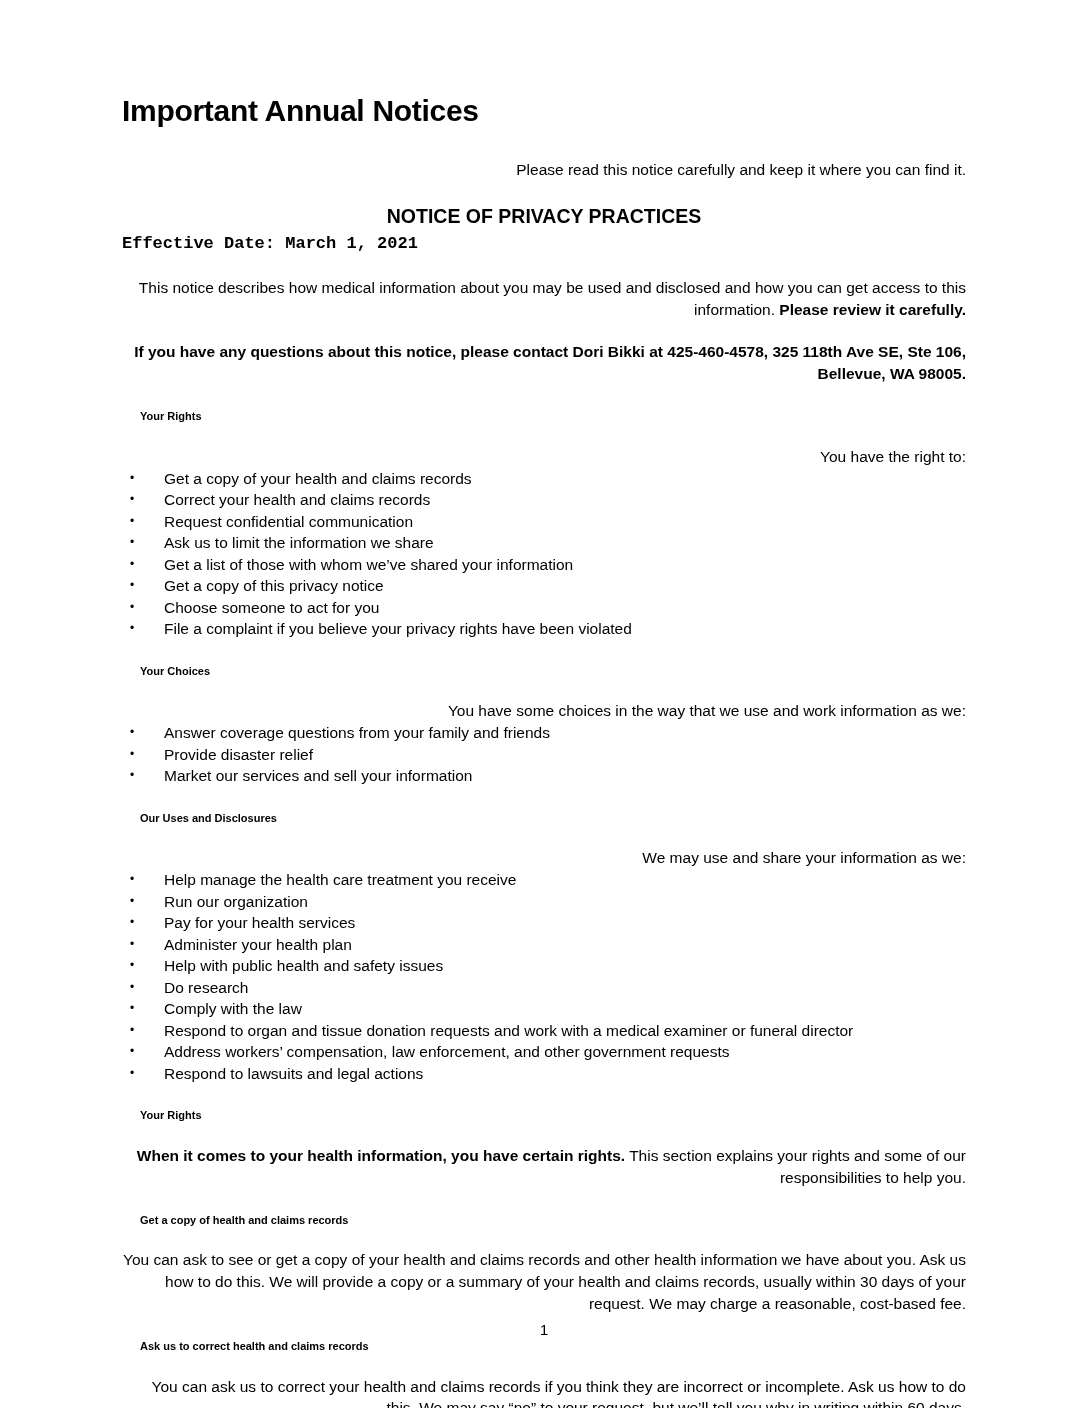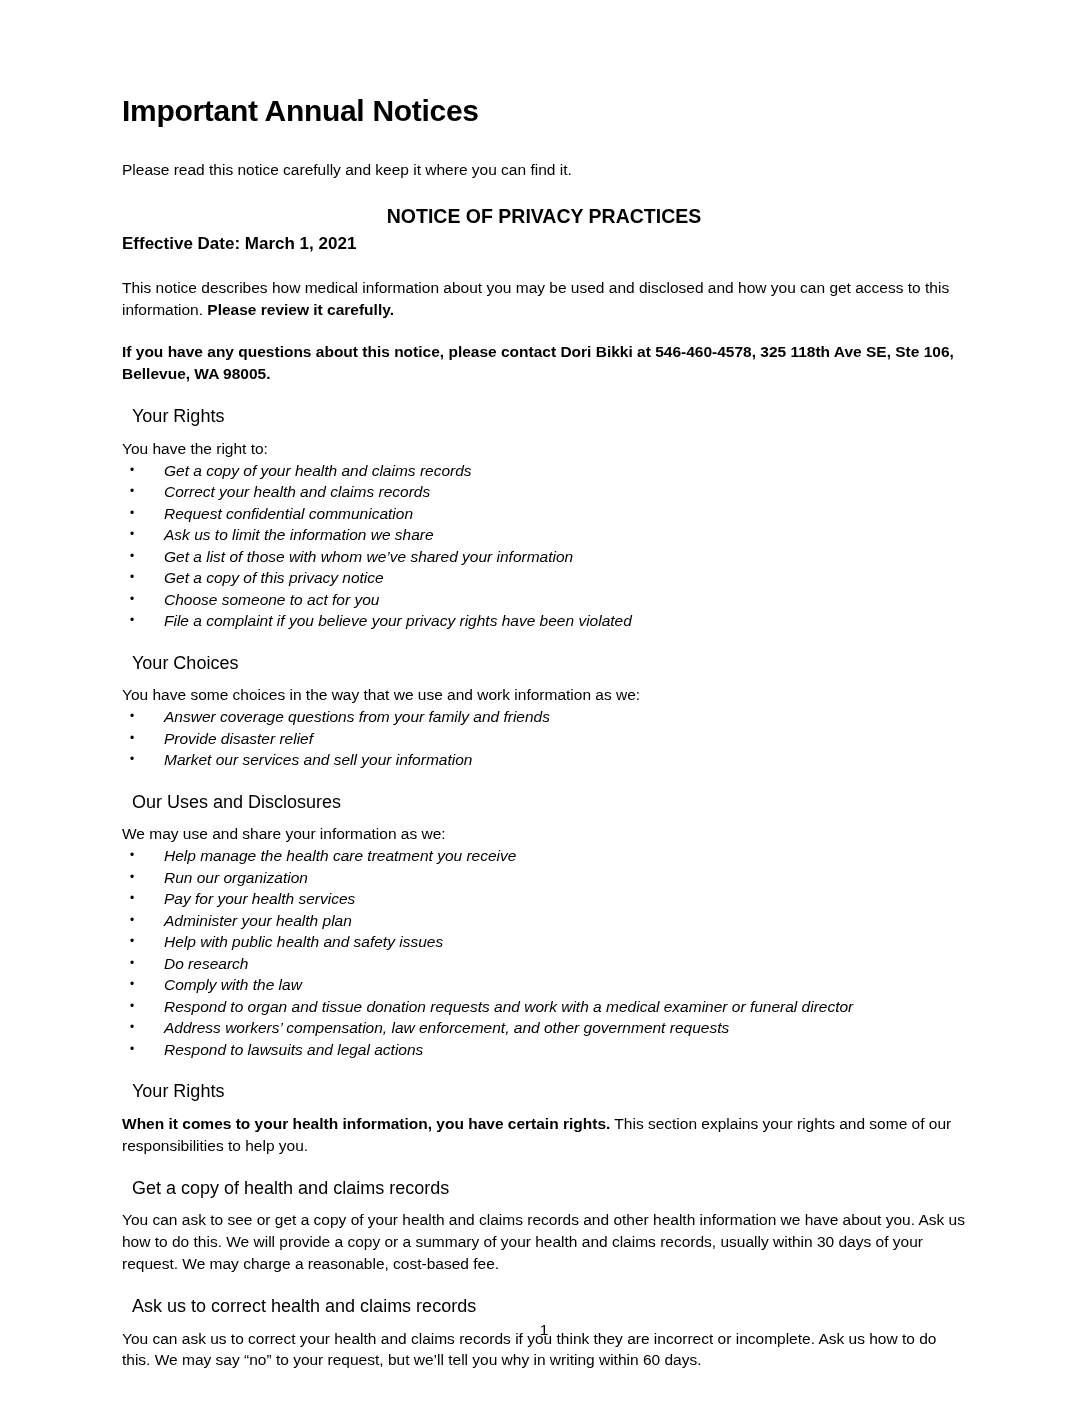"Please read this notice carefully" .body-text { text-align: none -> right }
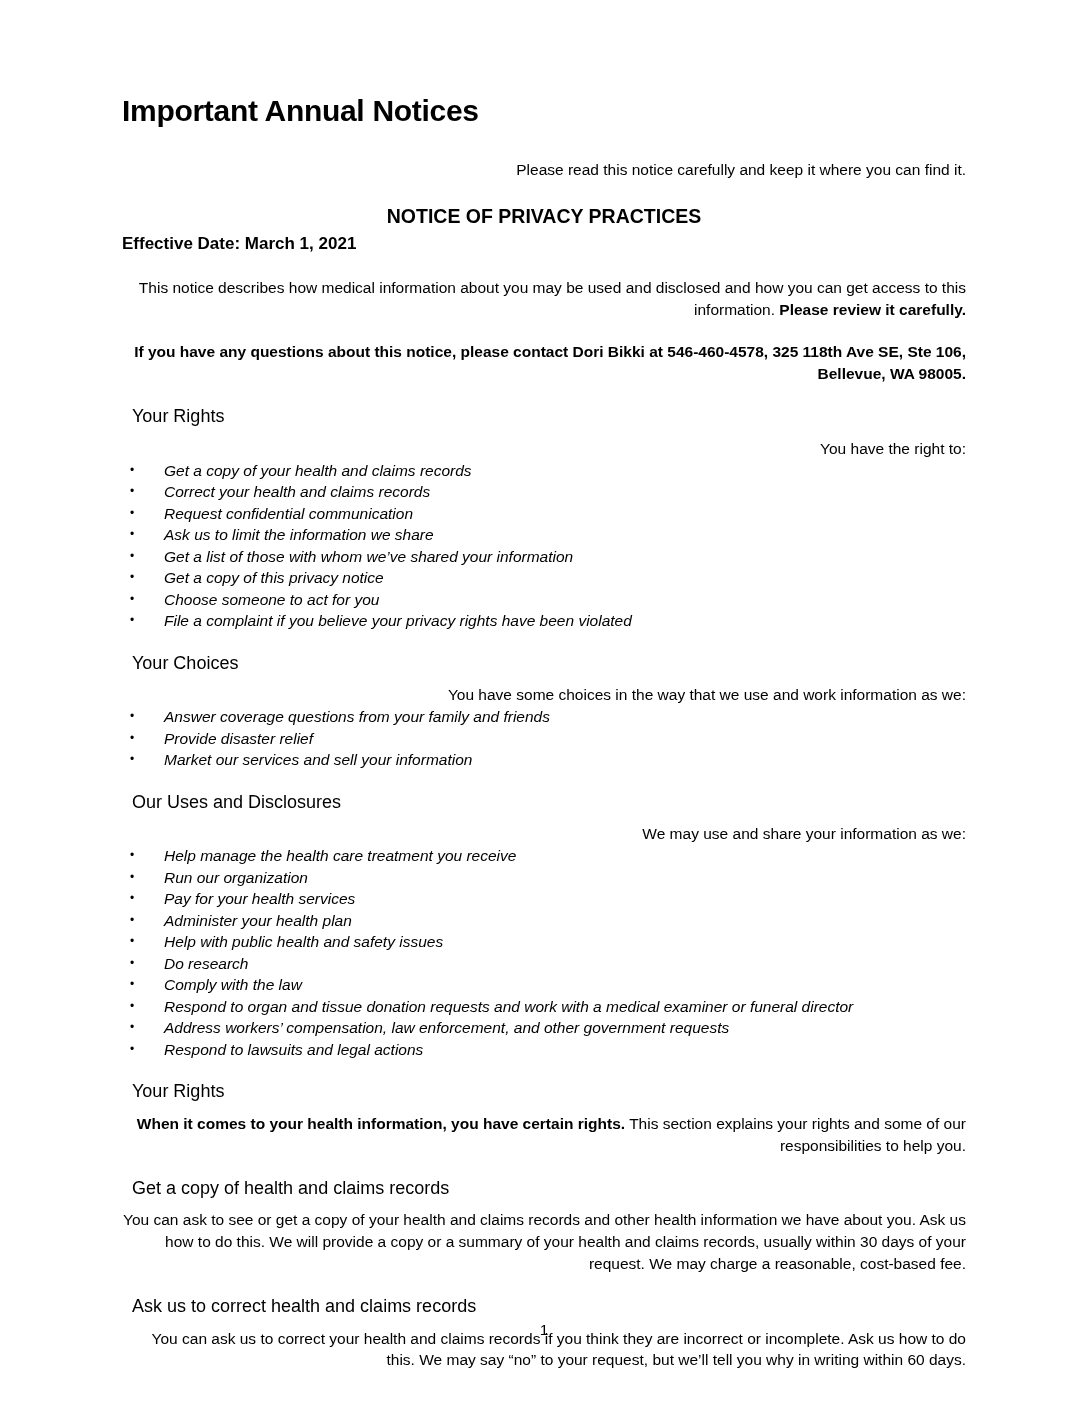"Effective Date: March 1, 2021" .effective-date { font-family: none -> Liberation Mono, monospace }
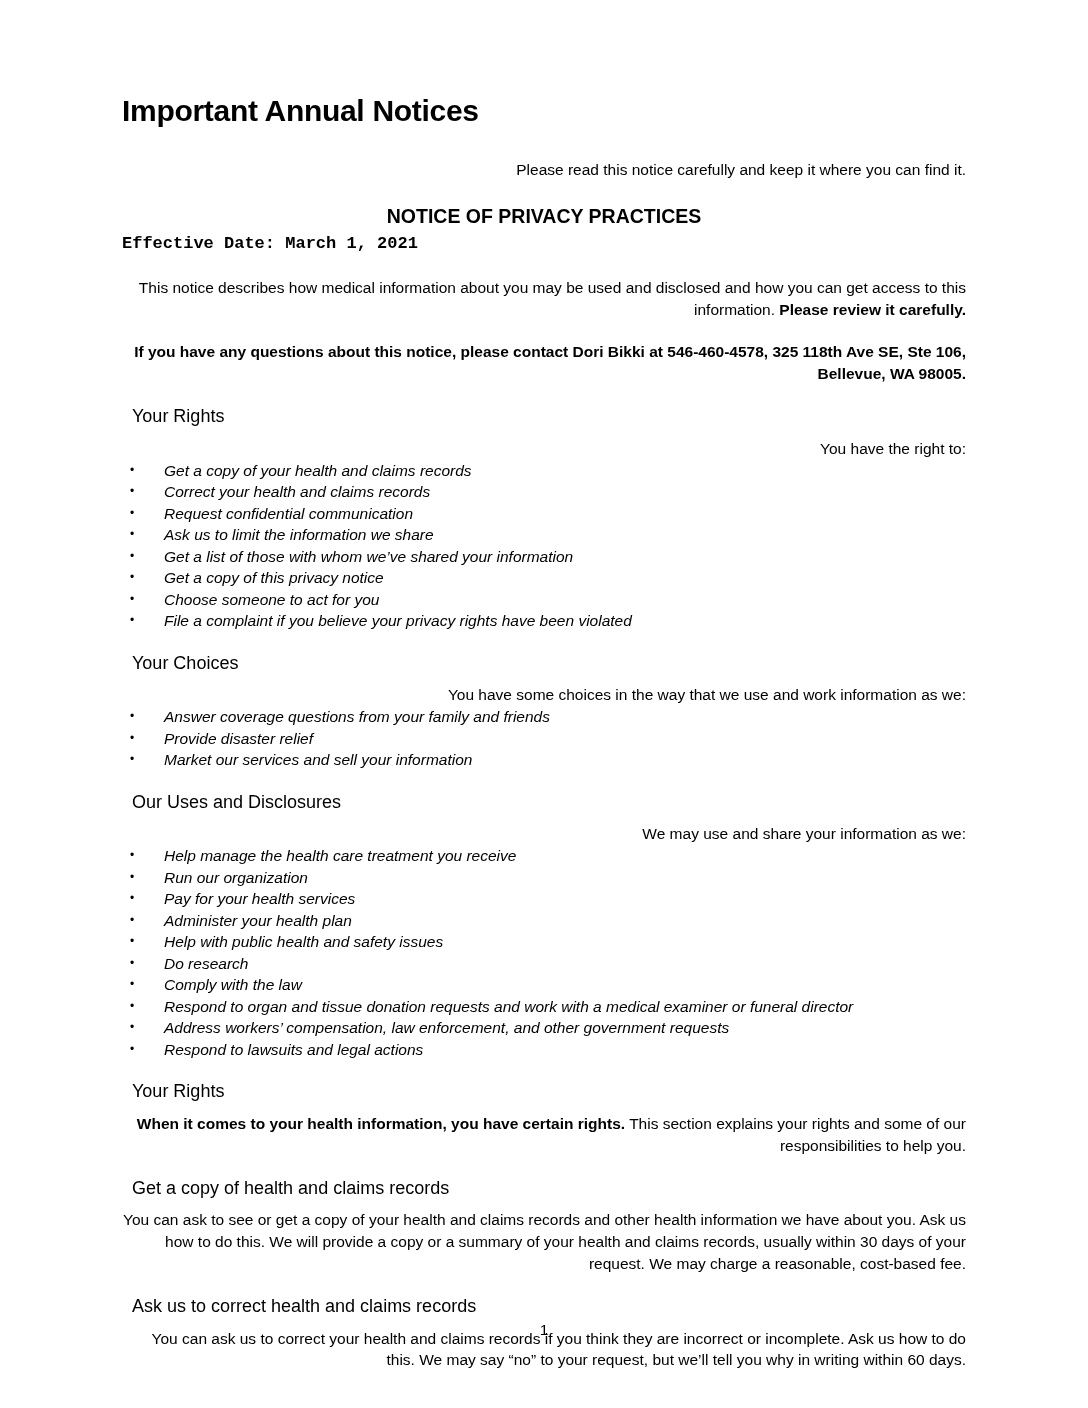"If you have any questions" p.body-text { text: 546-460-4578 -> 425-460-4578 }
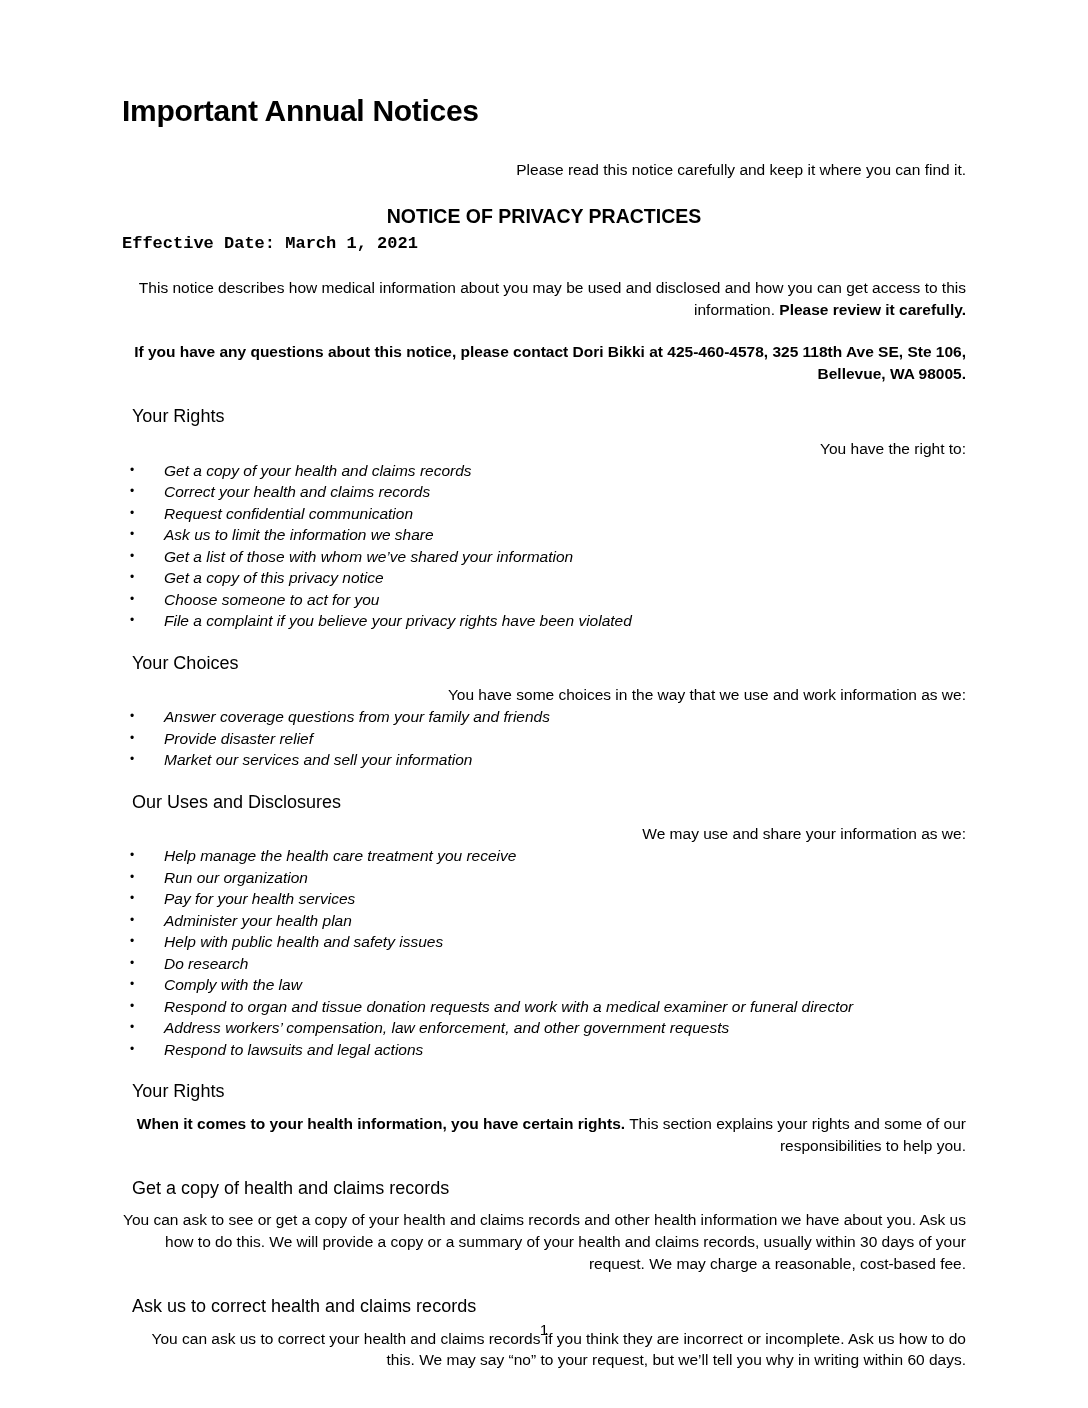"Your Rights" .sec-heading { font-size: 18px -> 11px; font-weight: 400 -> 700; margin: 10px -> 18px }
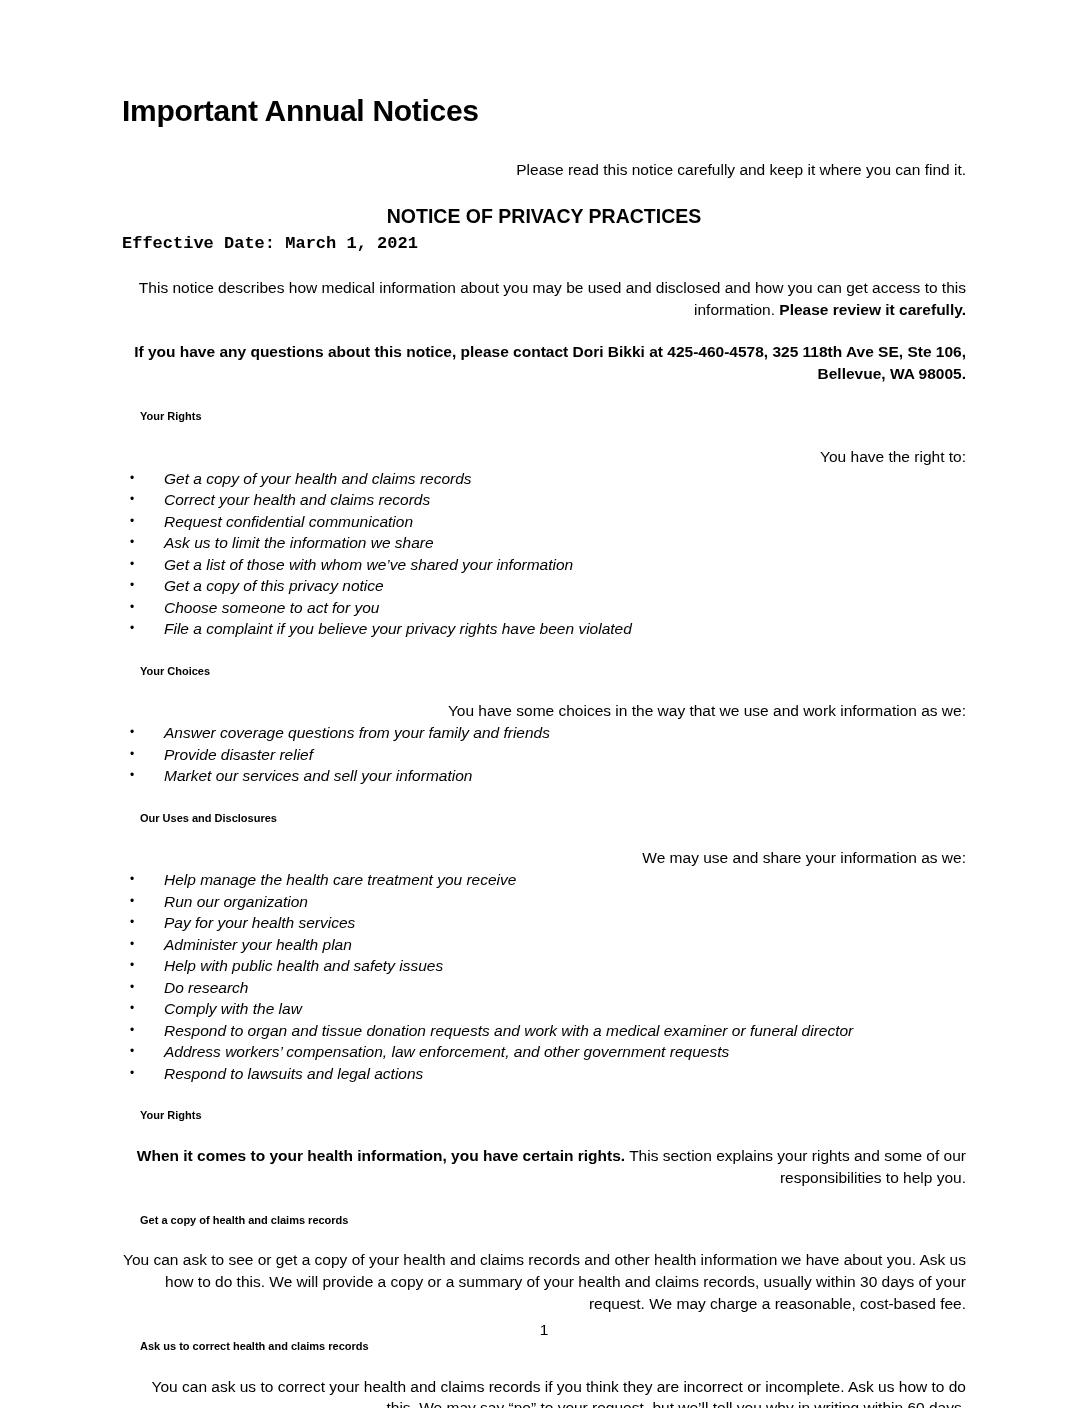"Get a copy of your" ul.bullets .bt { font-style: italic -> none }
